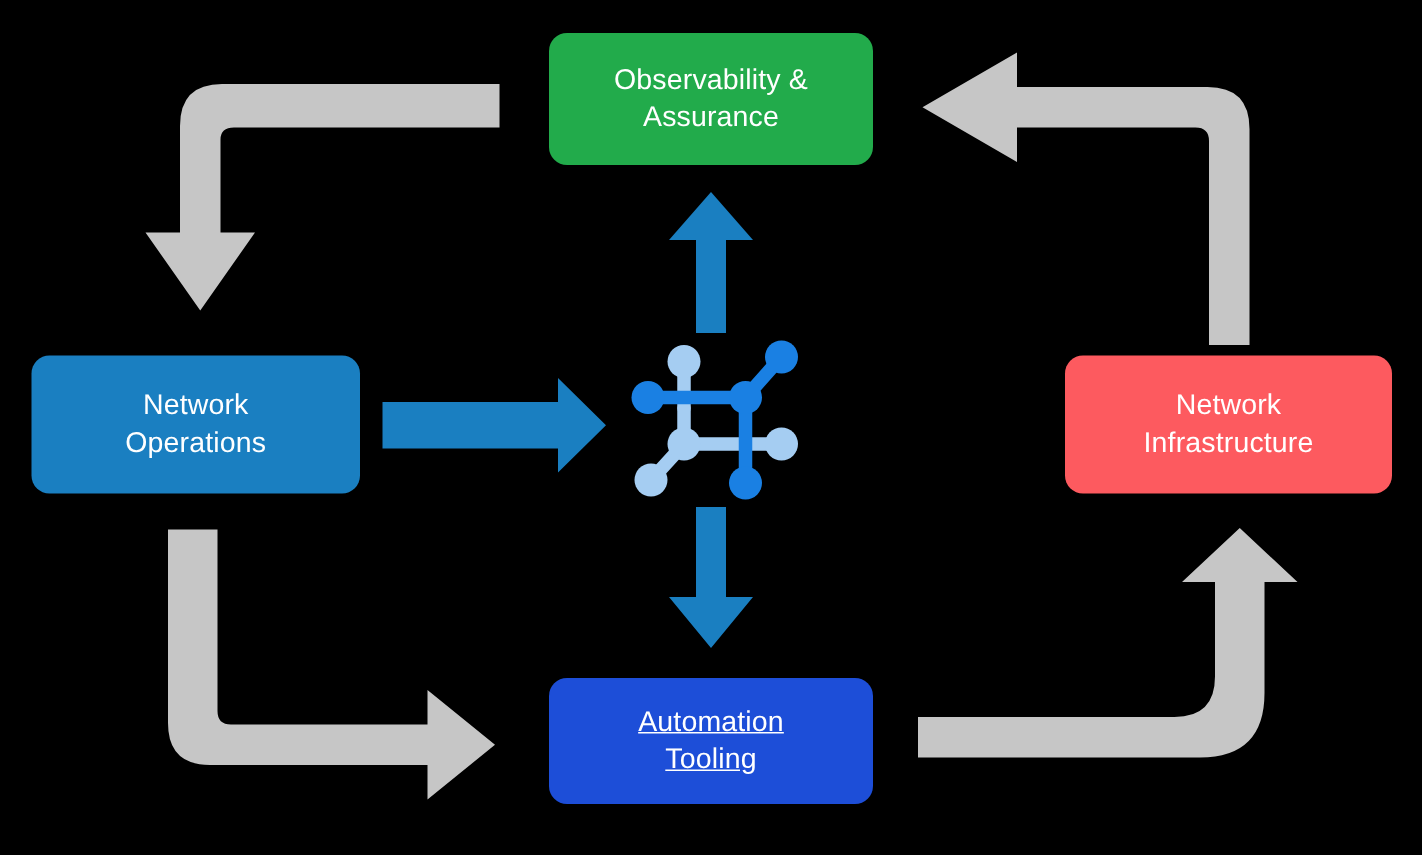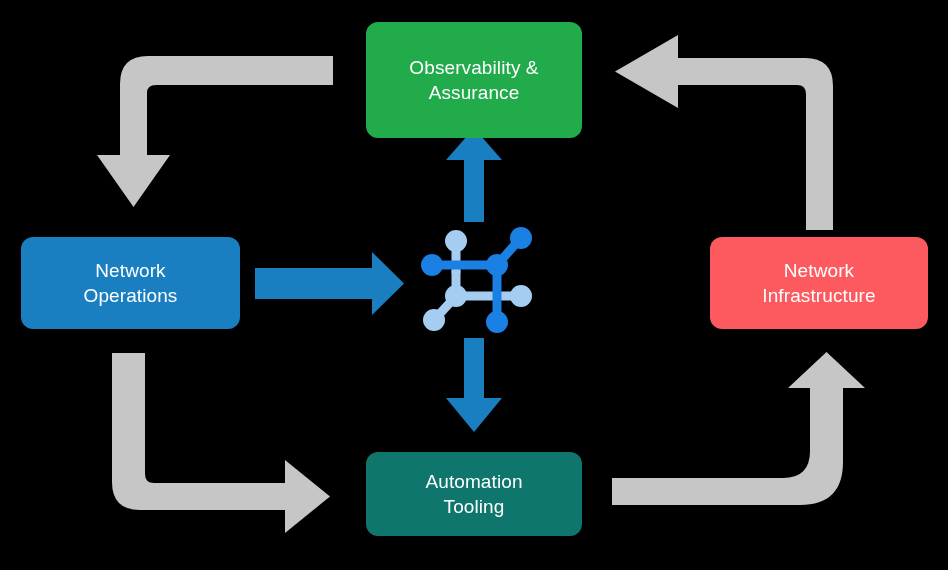"Observability &" #box-observability { height: 116px -> 88px }
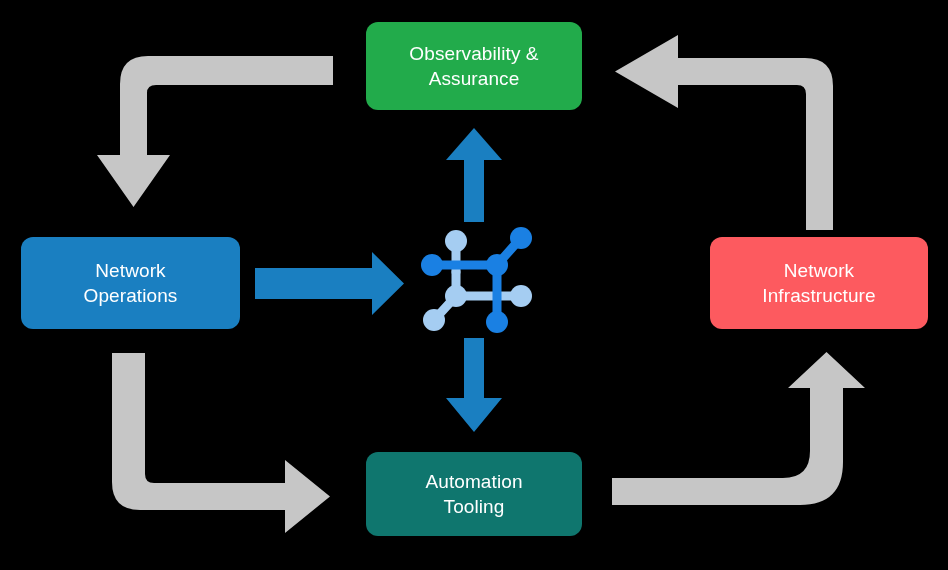"Automation" div.node-box { background: #0f766e -> #1d4ed8; text-decoration: none -> underline }
